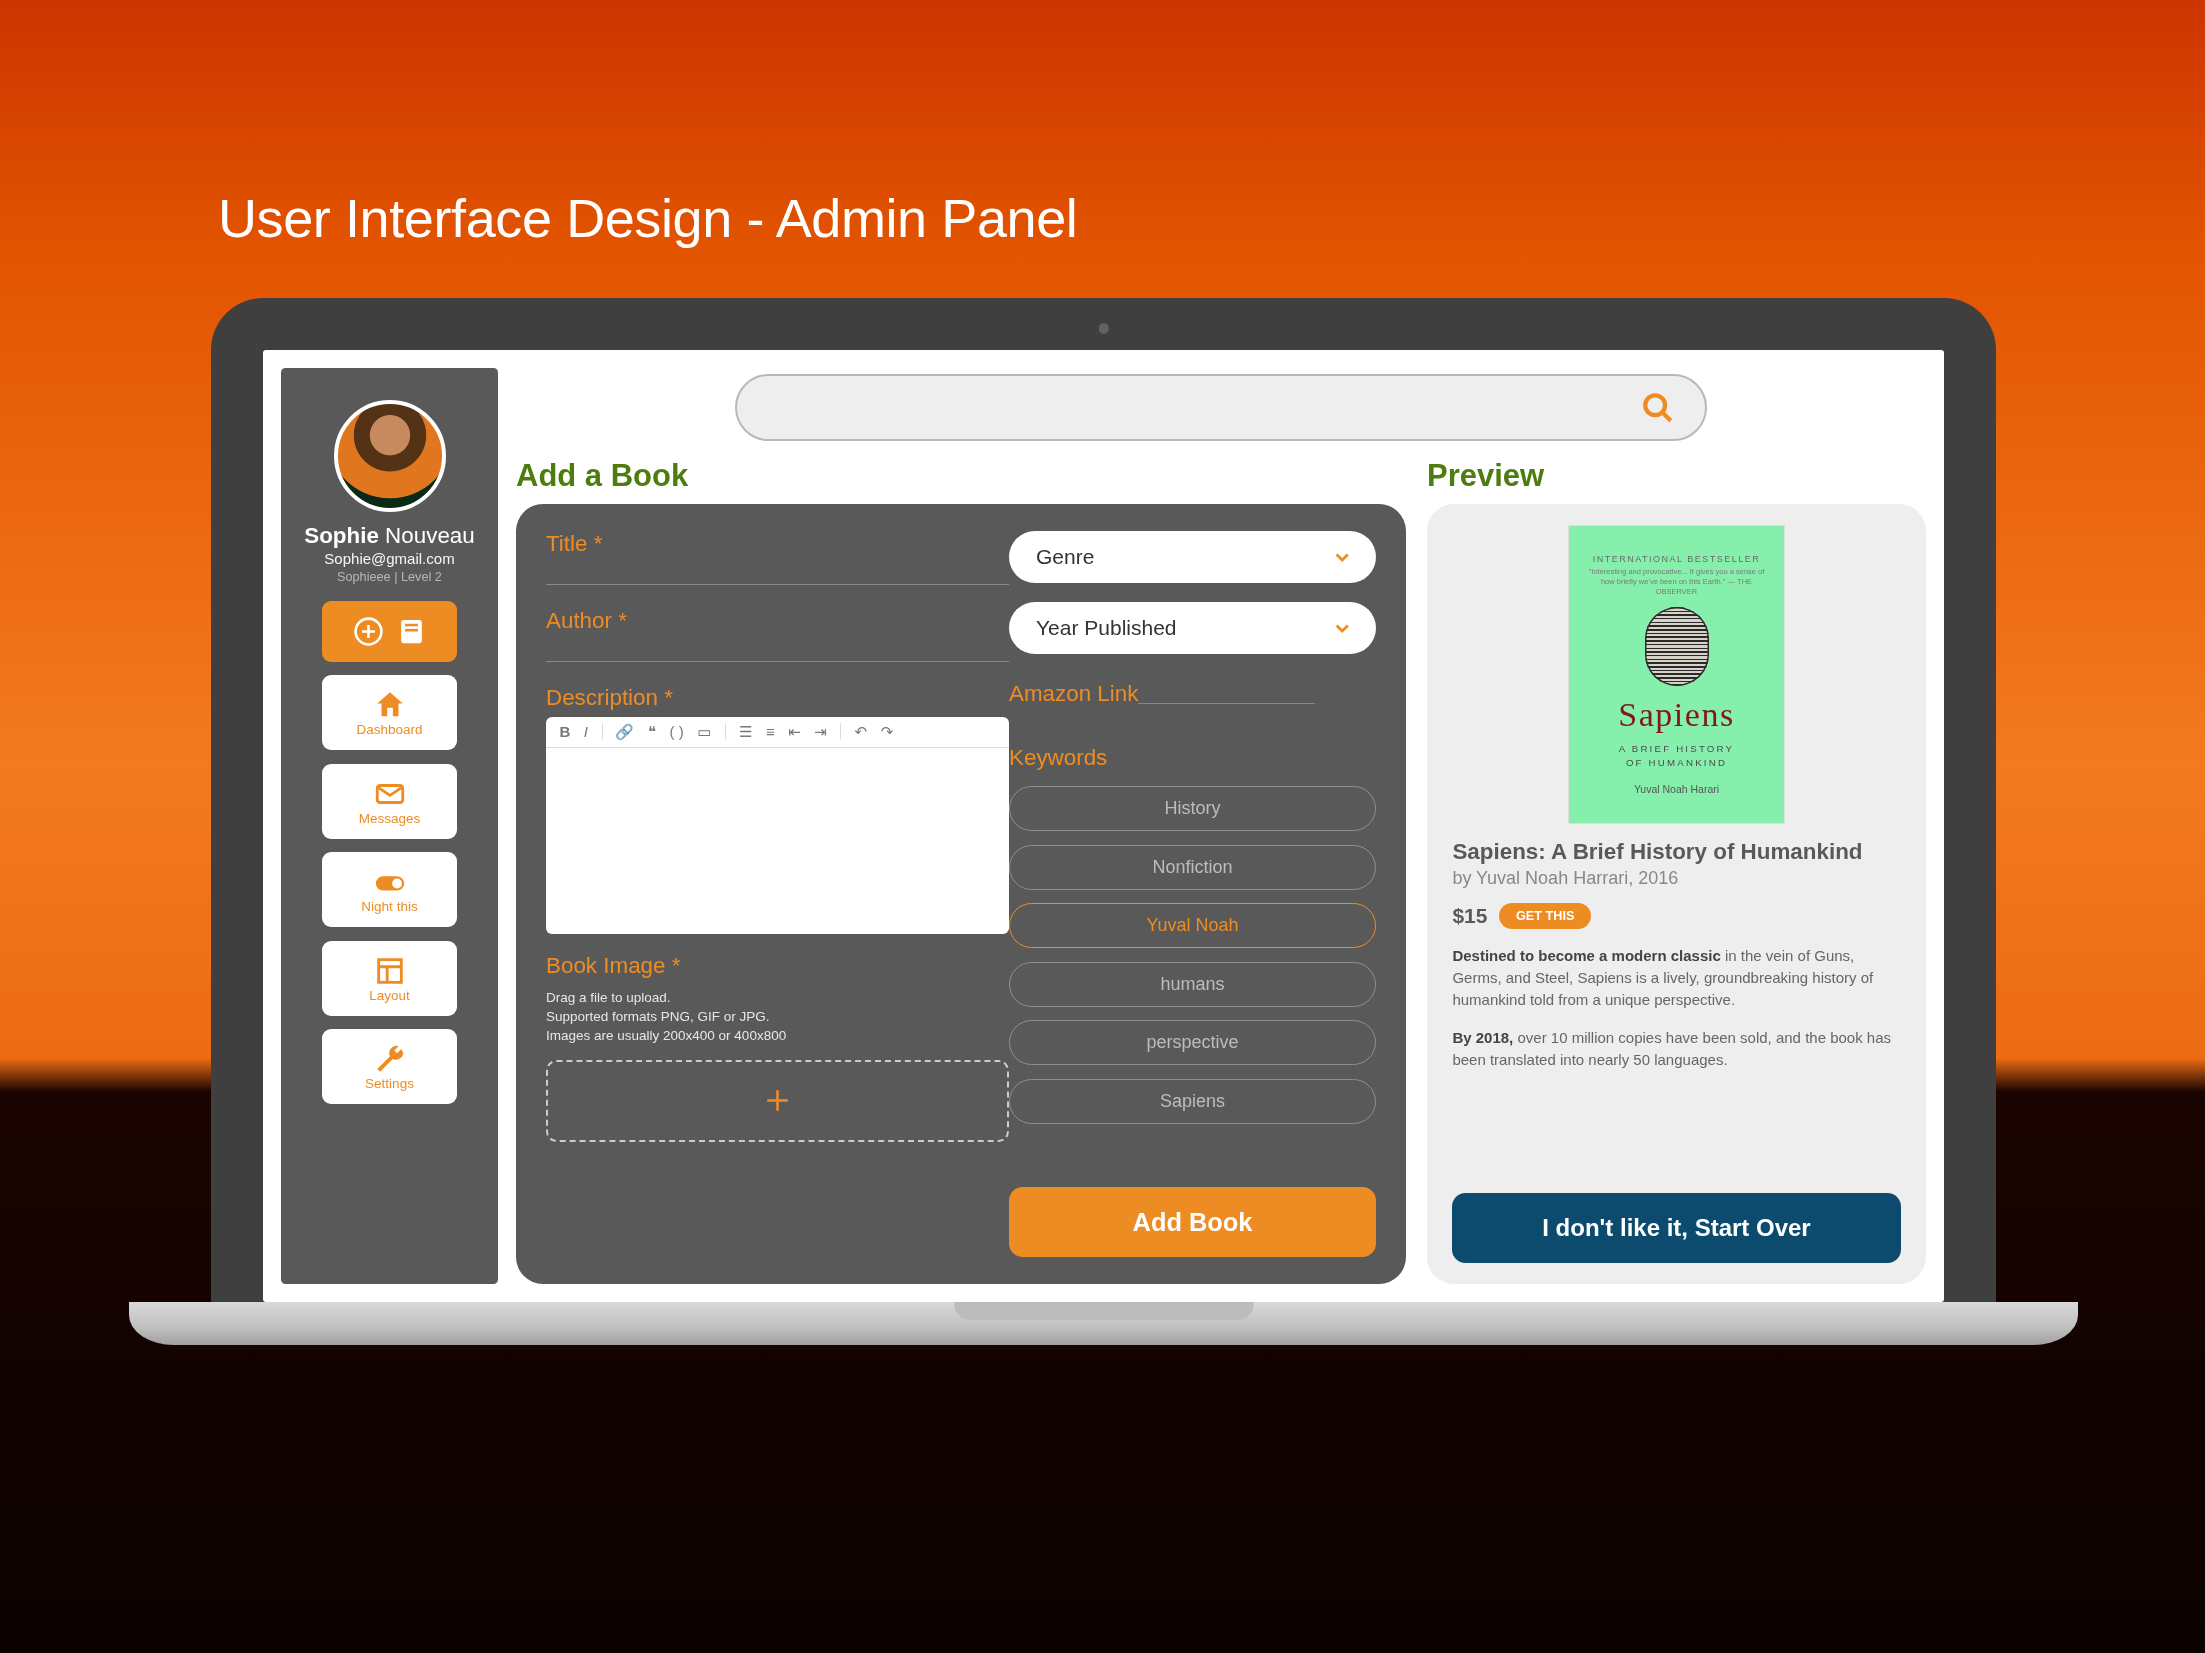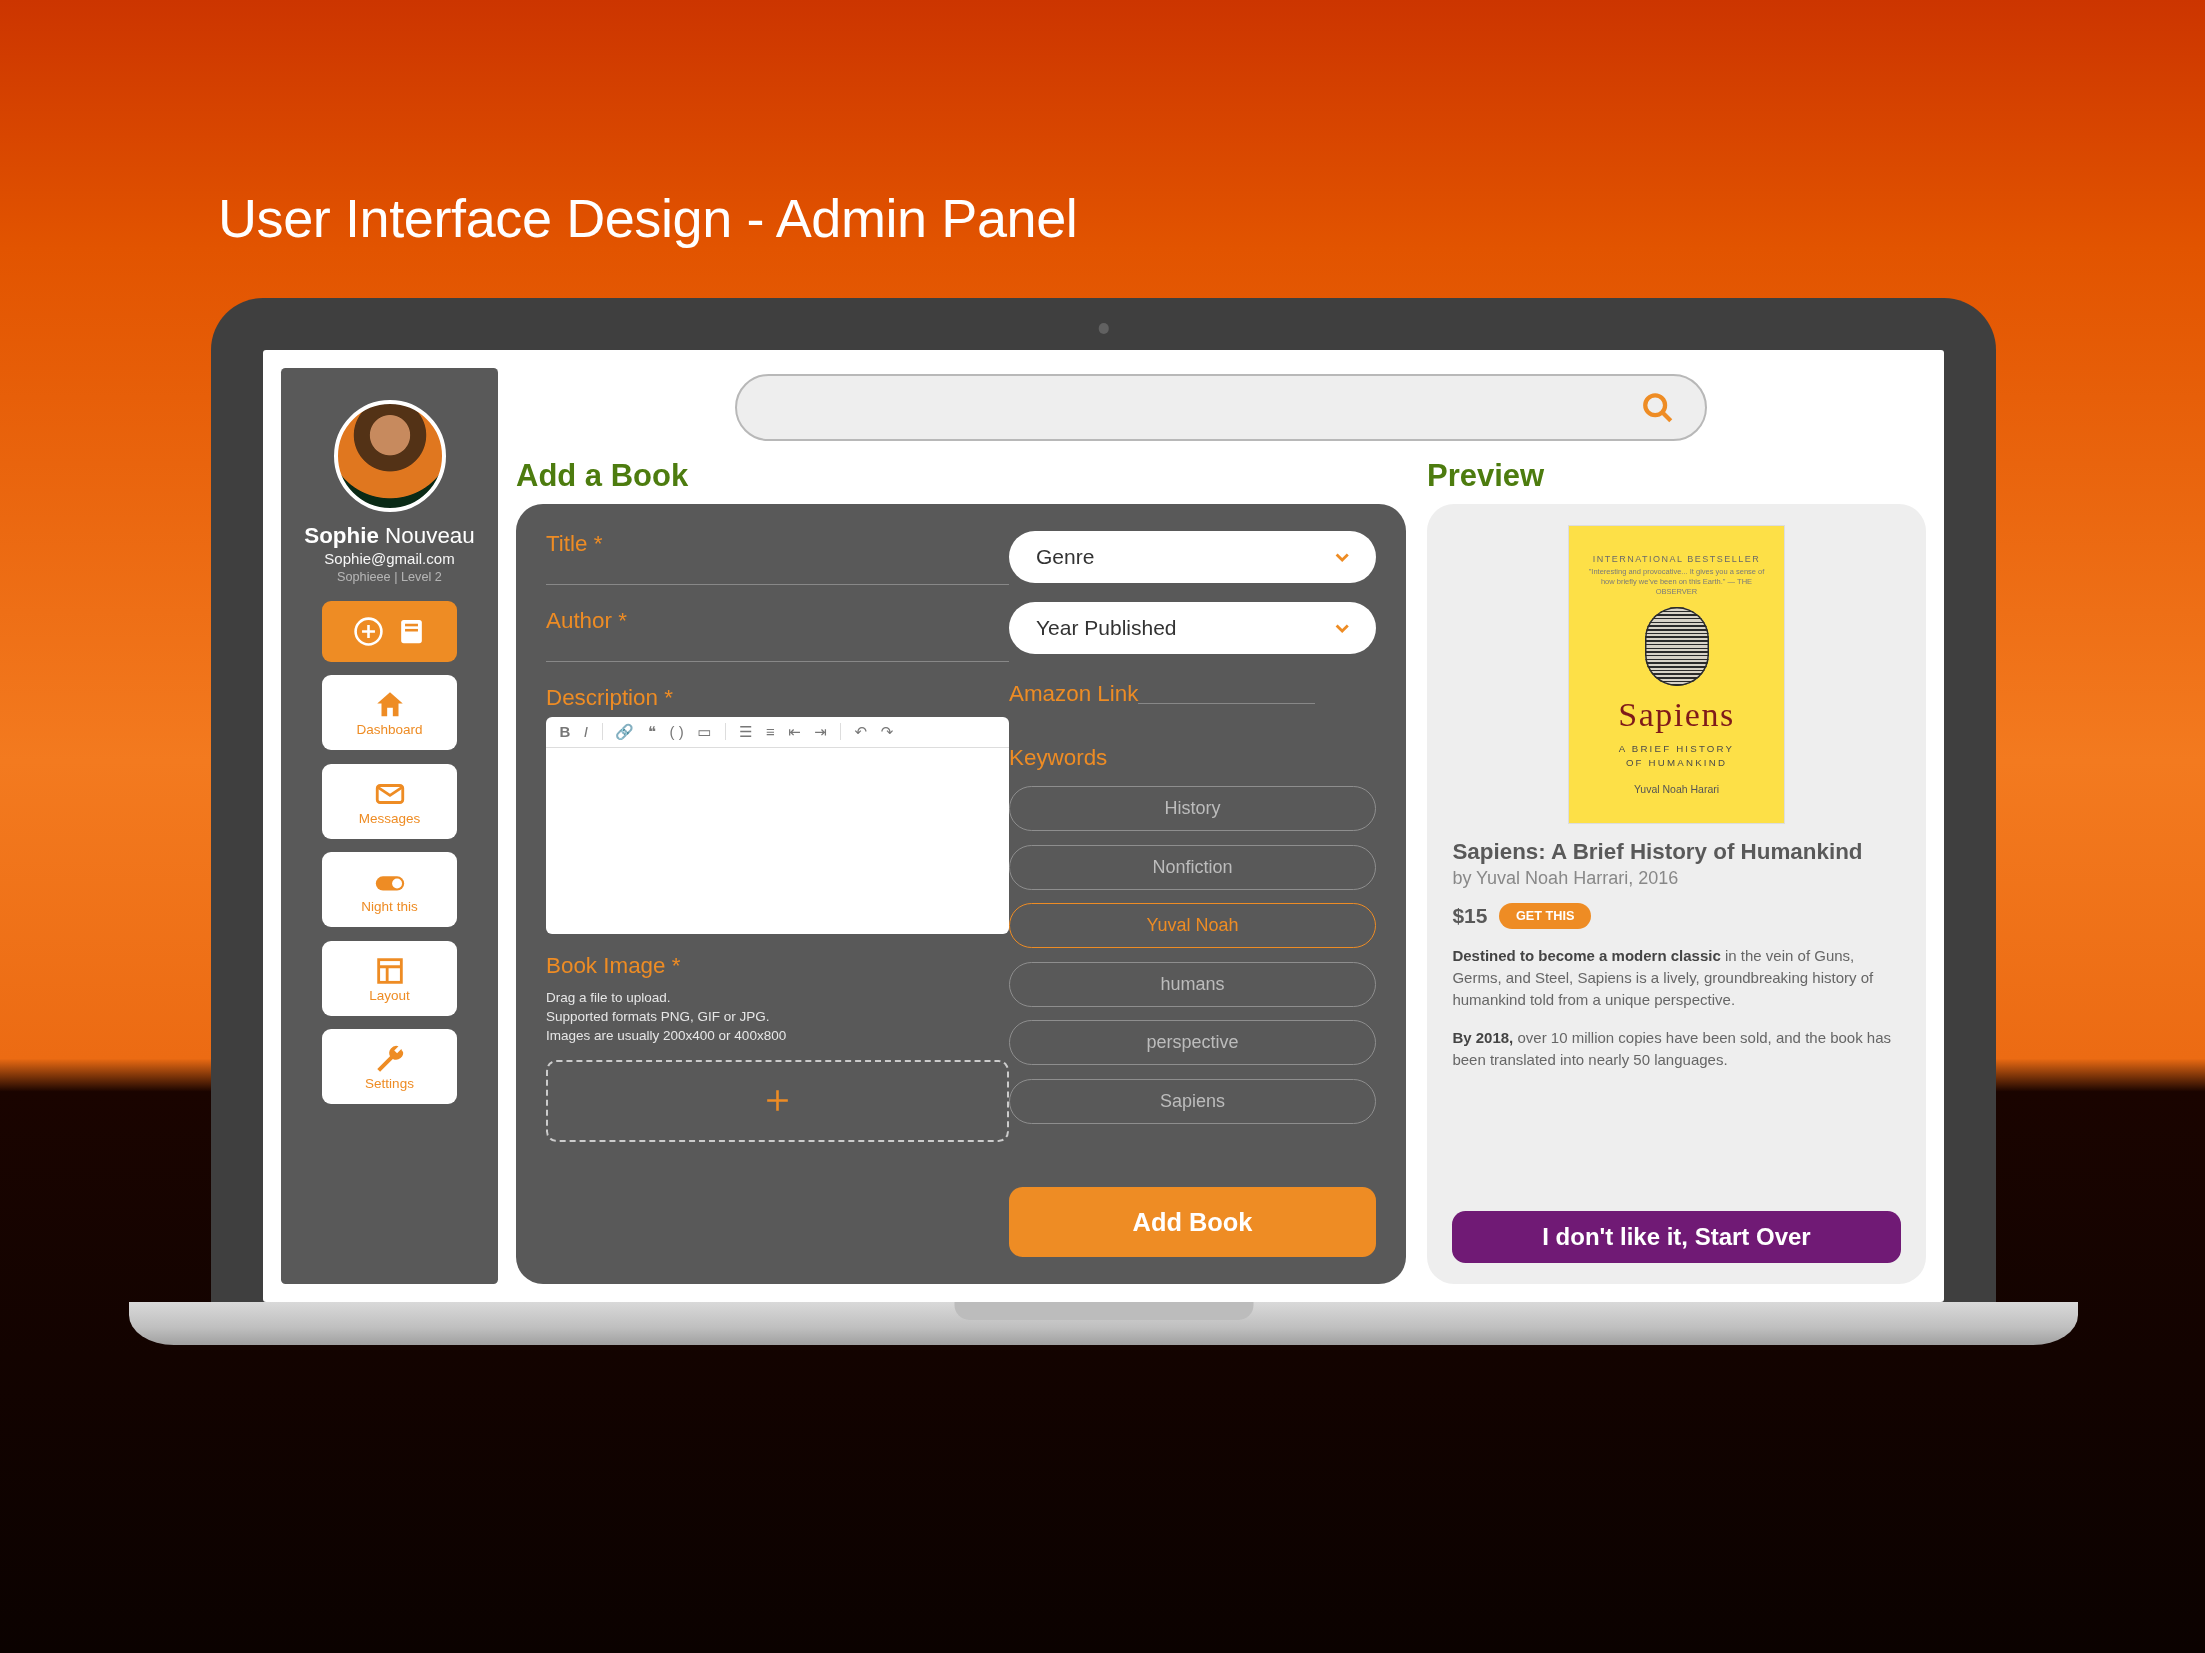"INTERNATIONAL BESTSELLER" .book-cover { background: #fde047 -> #86efac }
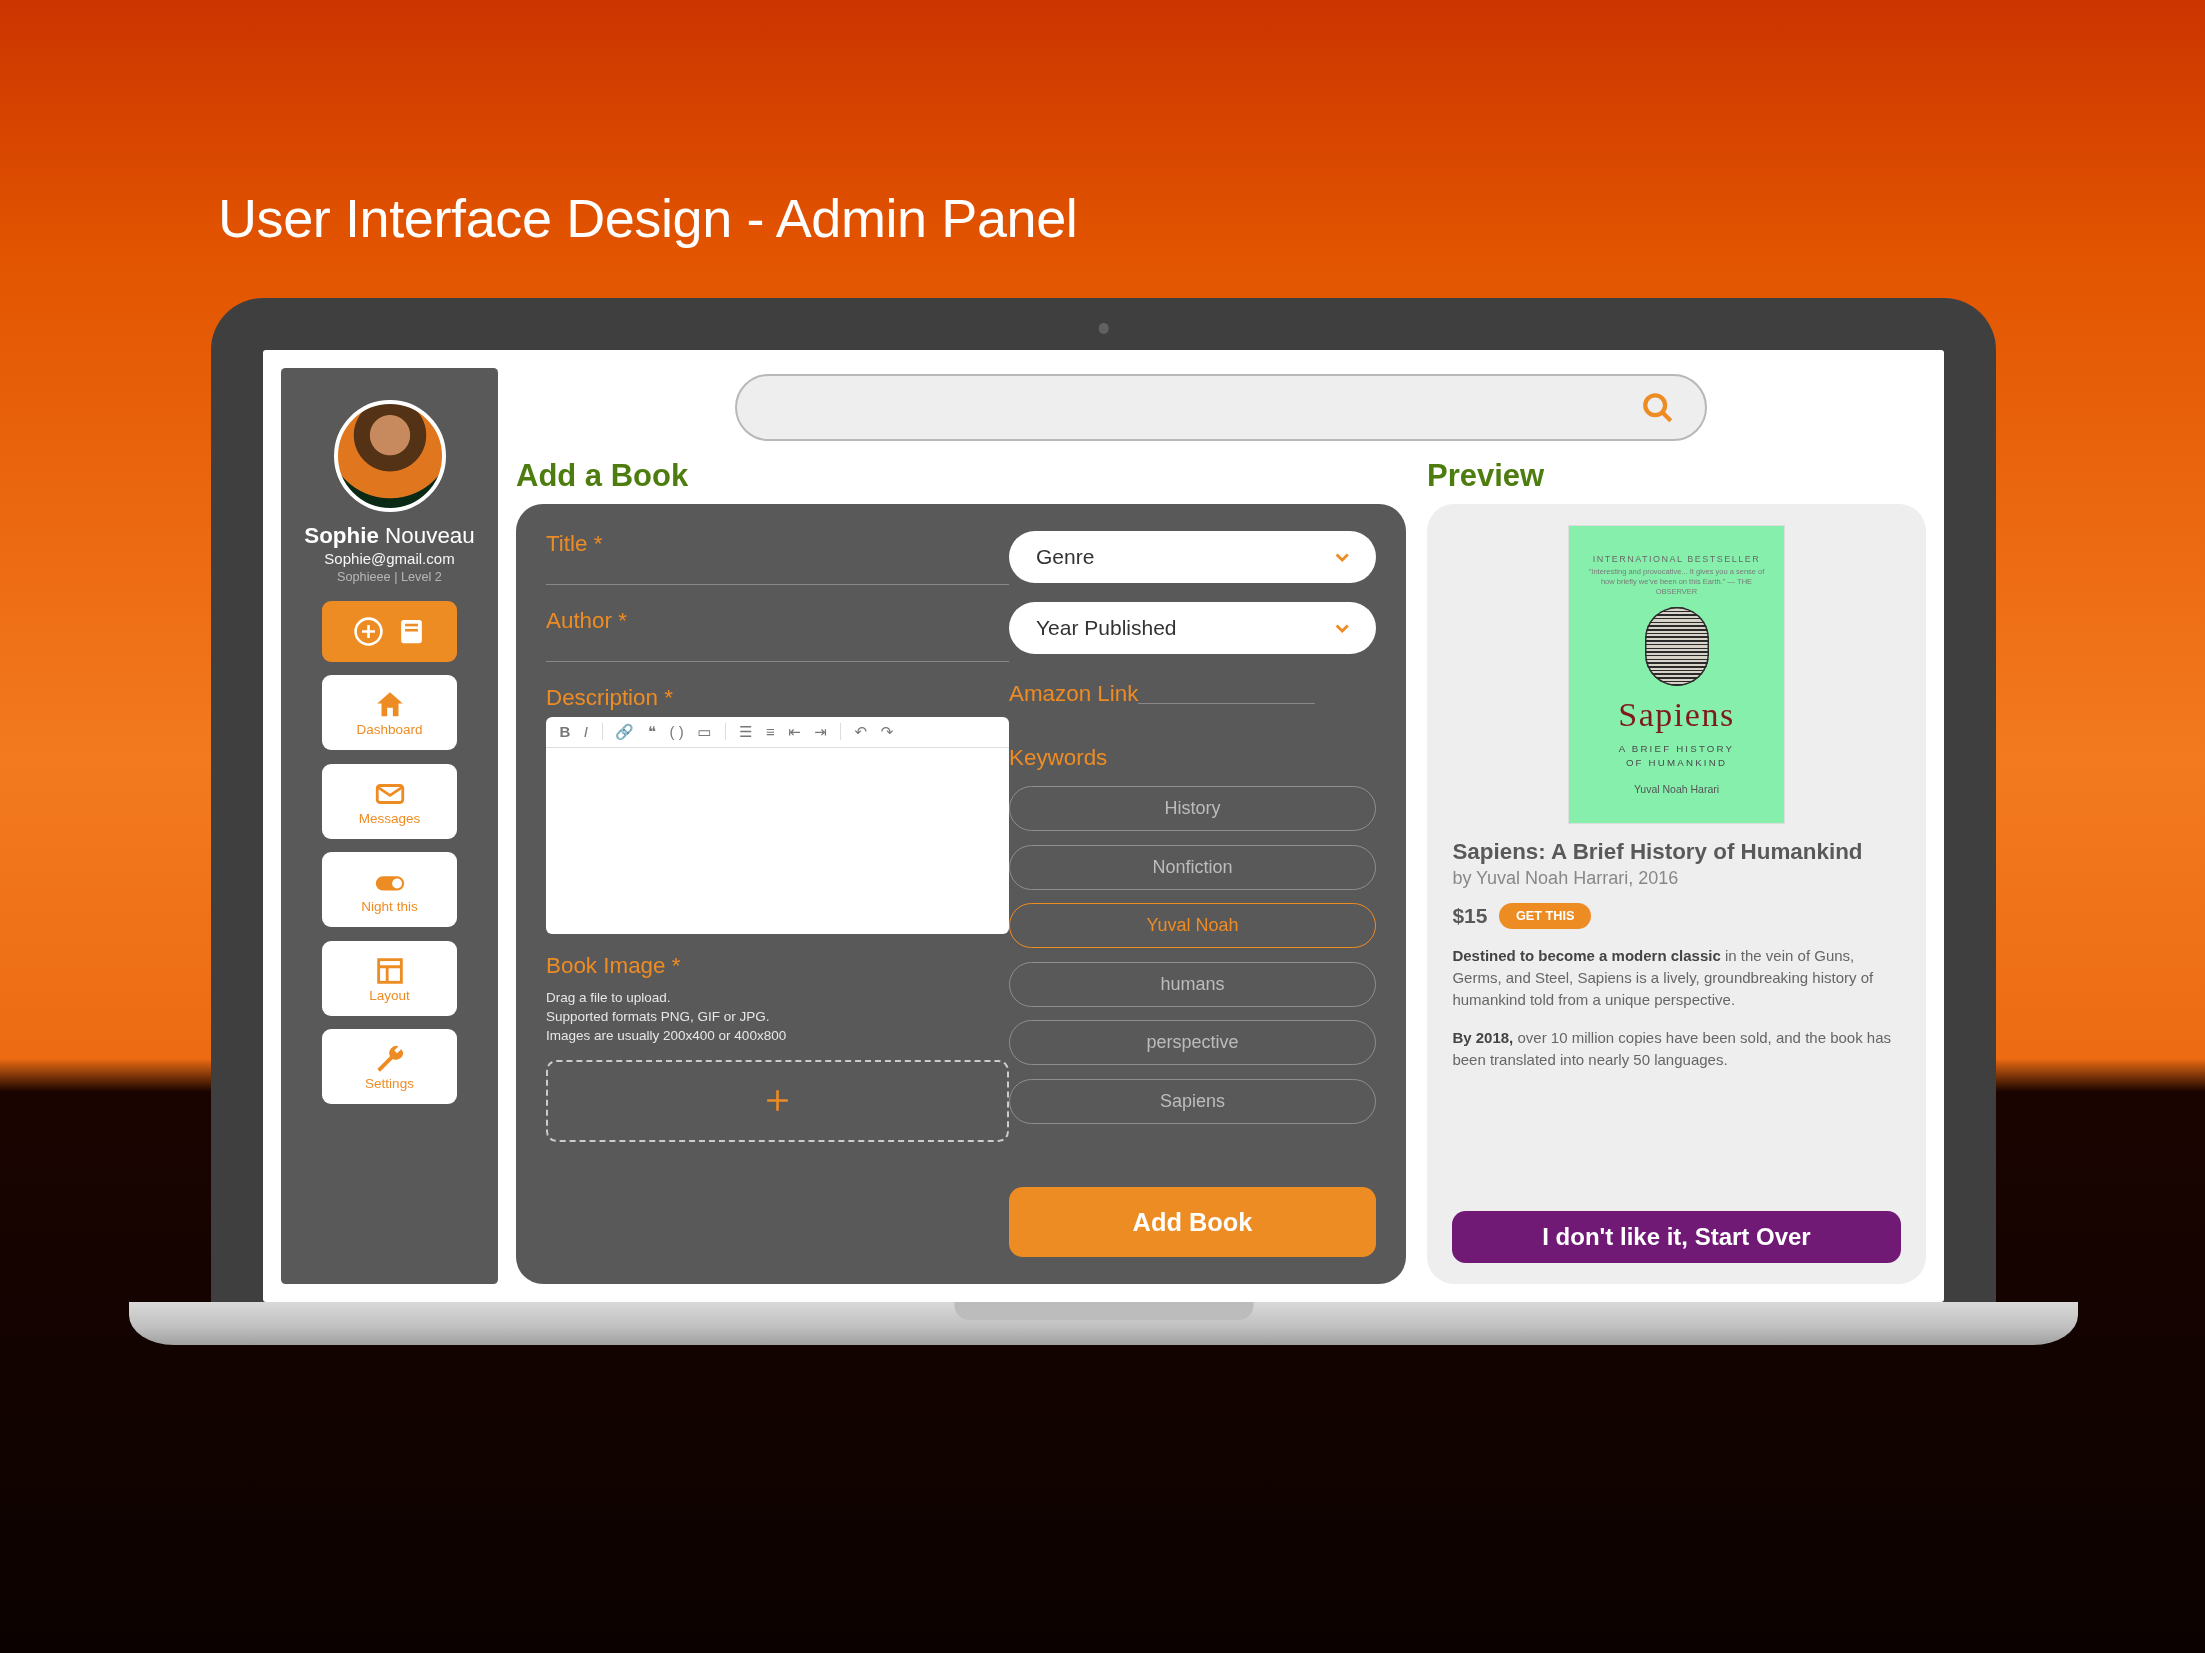"I don't like it, Start" .btn-secondary { background: #701a75 -> #0c4a6e; height: 52px -> 70px }
